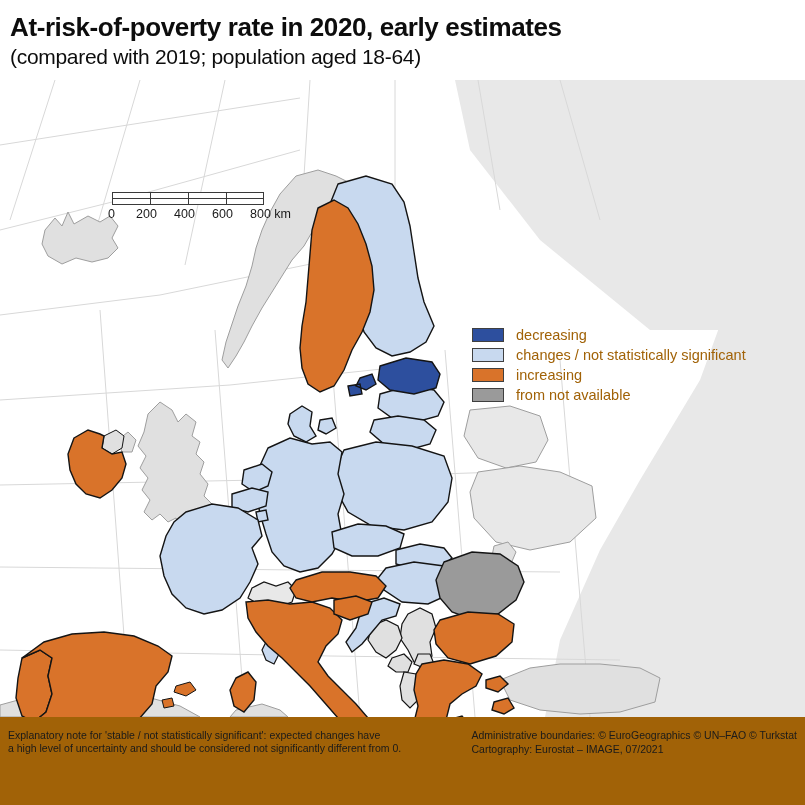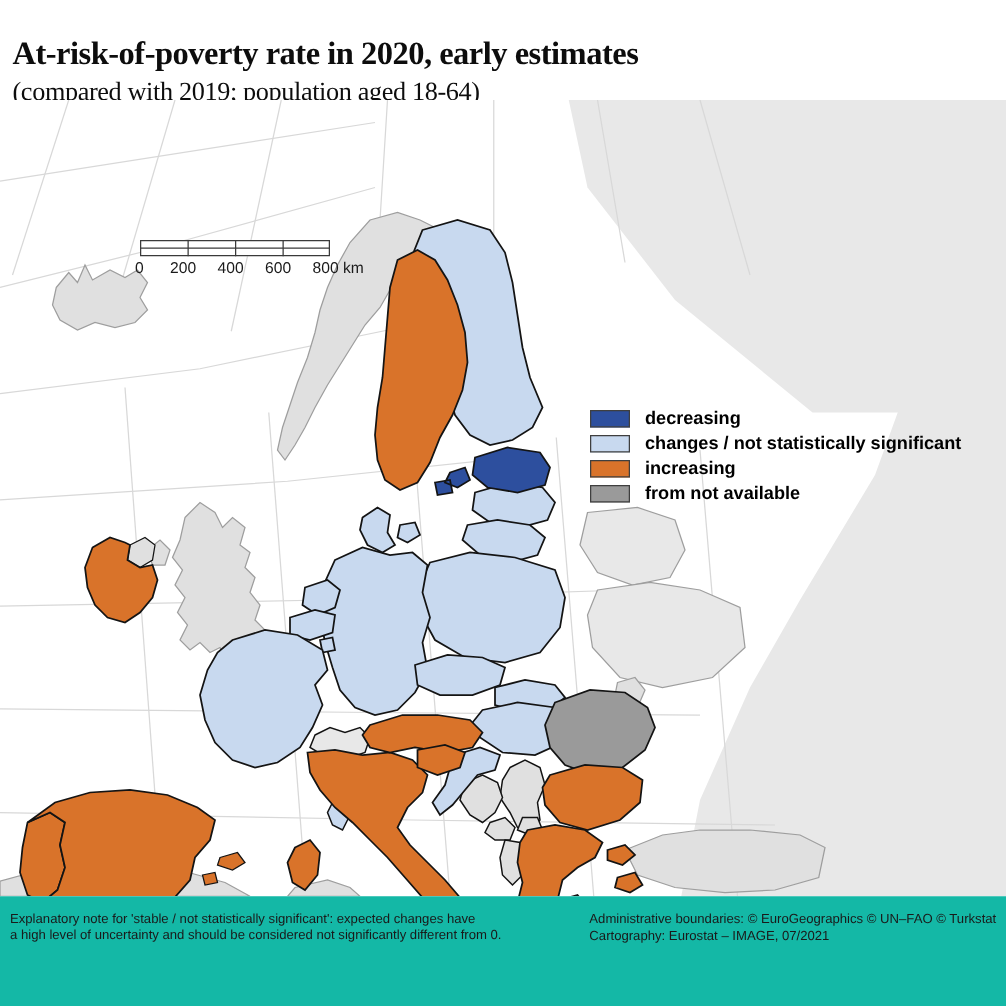"At-risk-of-poverty rate in 2020, early" .header { font-family: Liberation Serif, serif -> none; top: 16px -> 0 }
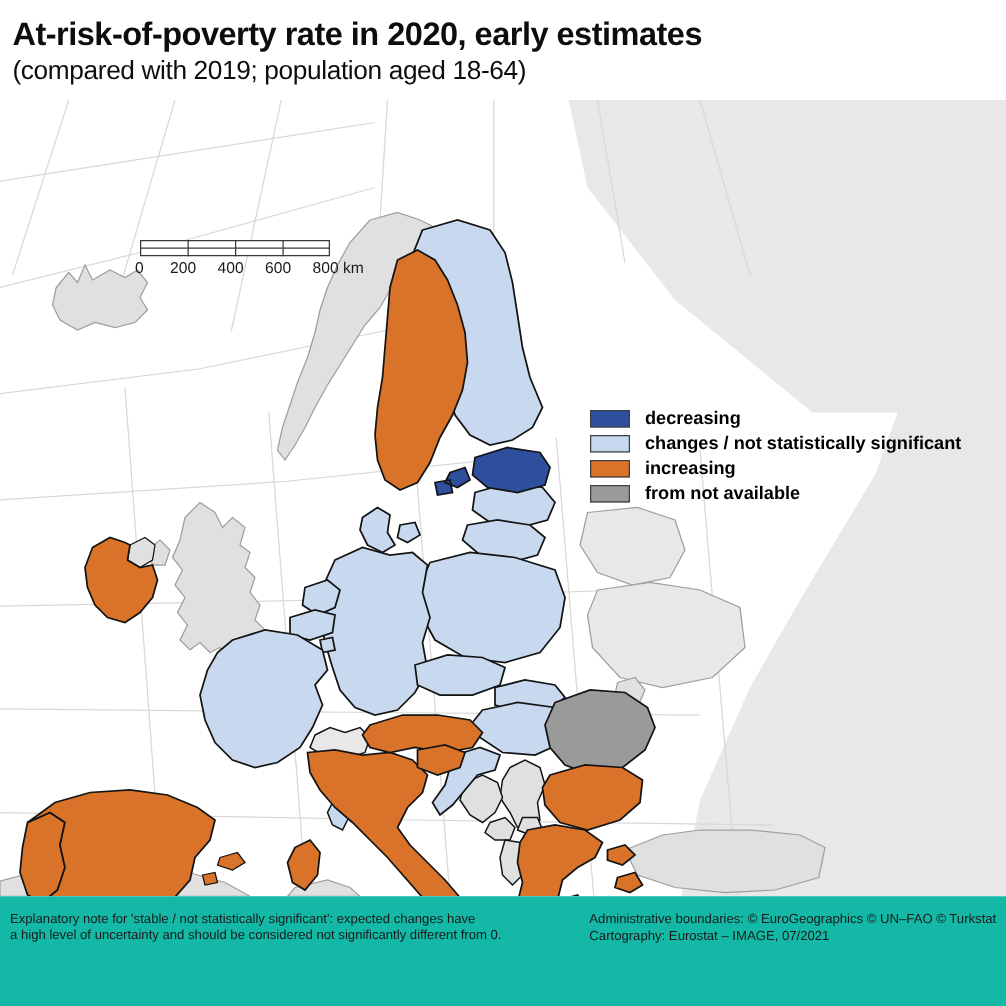"decreasing" .leg-label { color: #000000 -> #a16207; font-weight: bold -> normal }
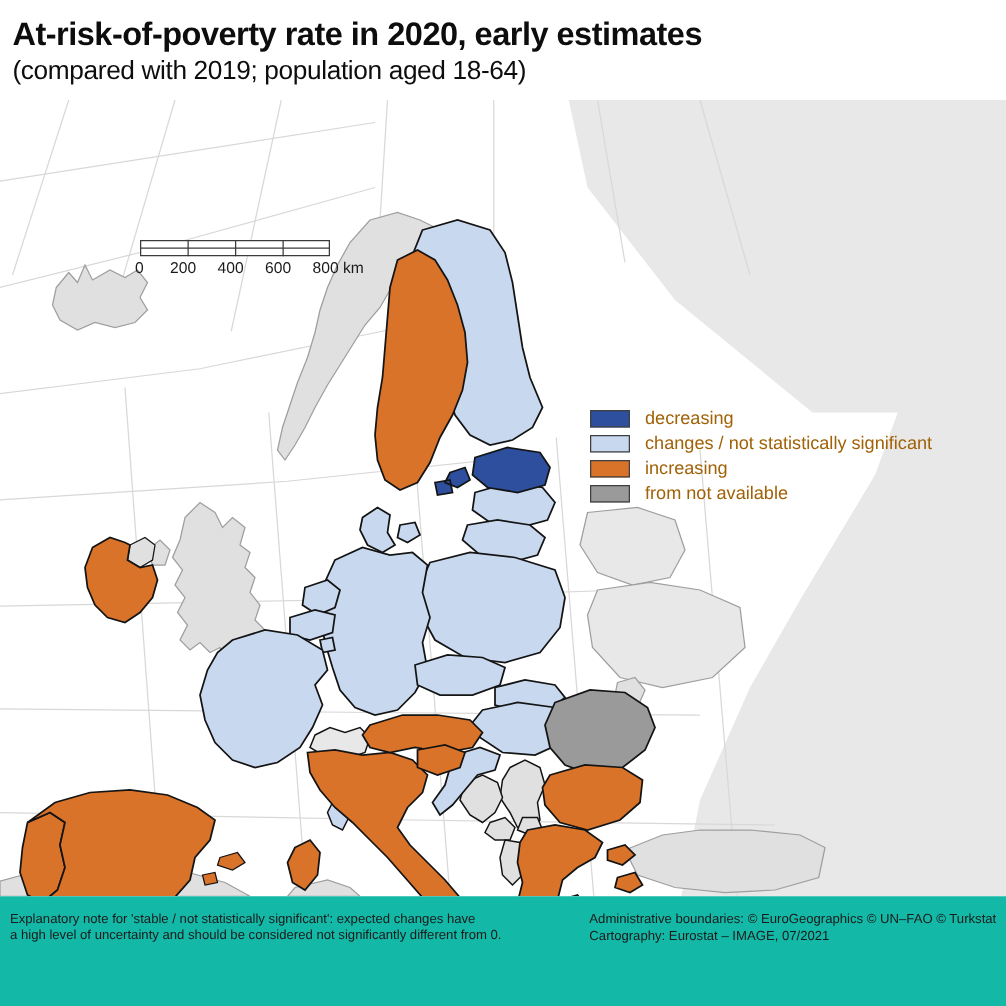"Explanatory note for 'stable /" .footer { background: #14b8a6 -> #a16207 }
